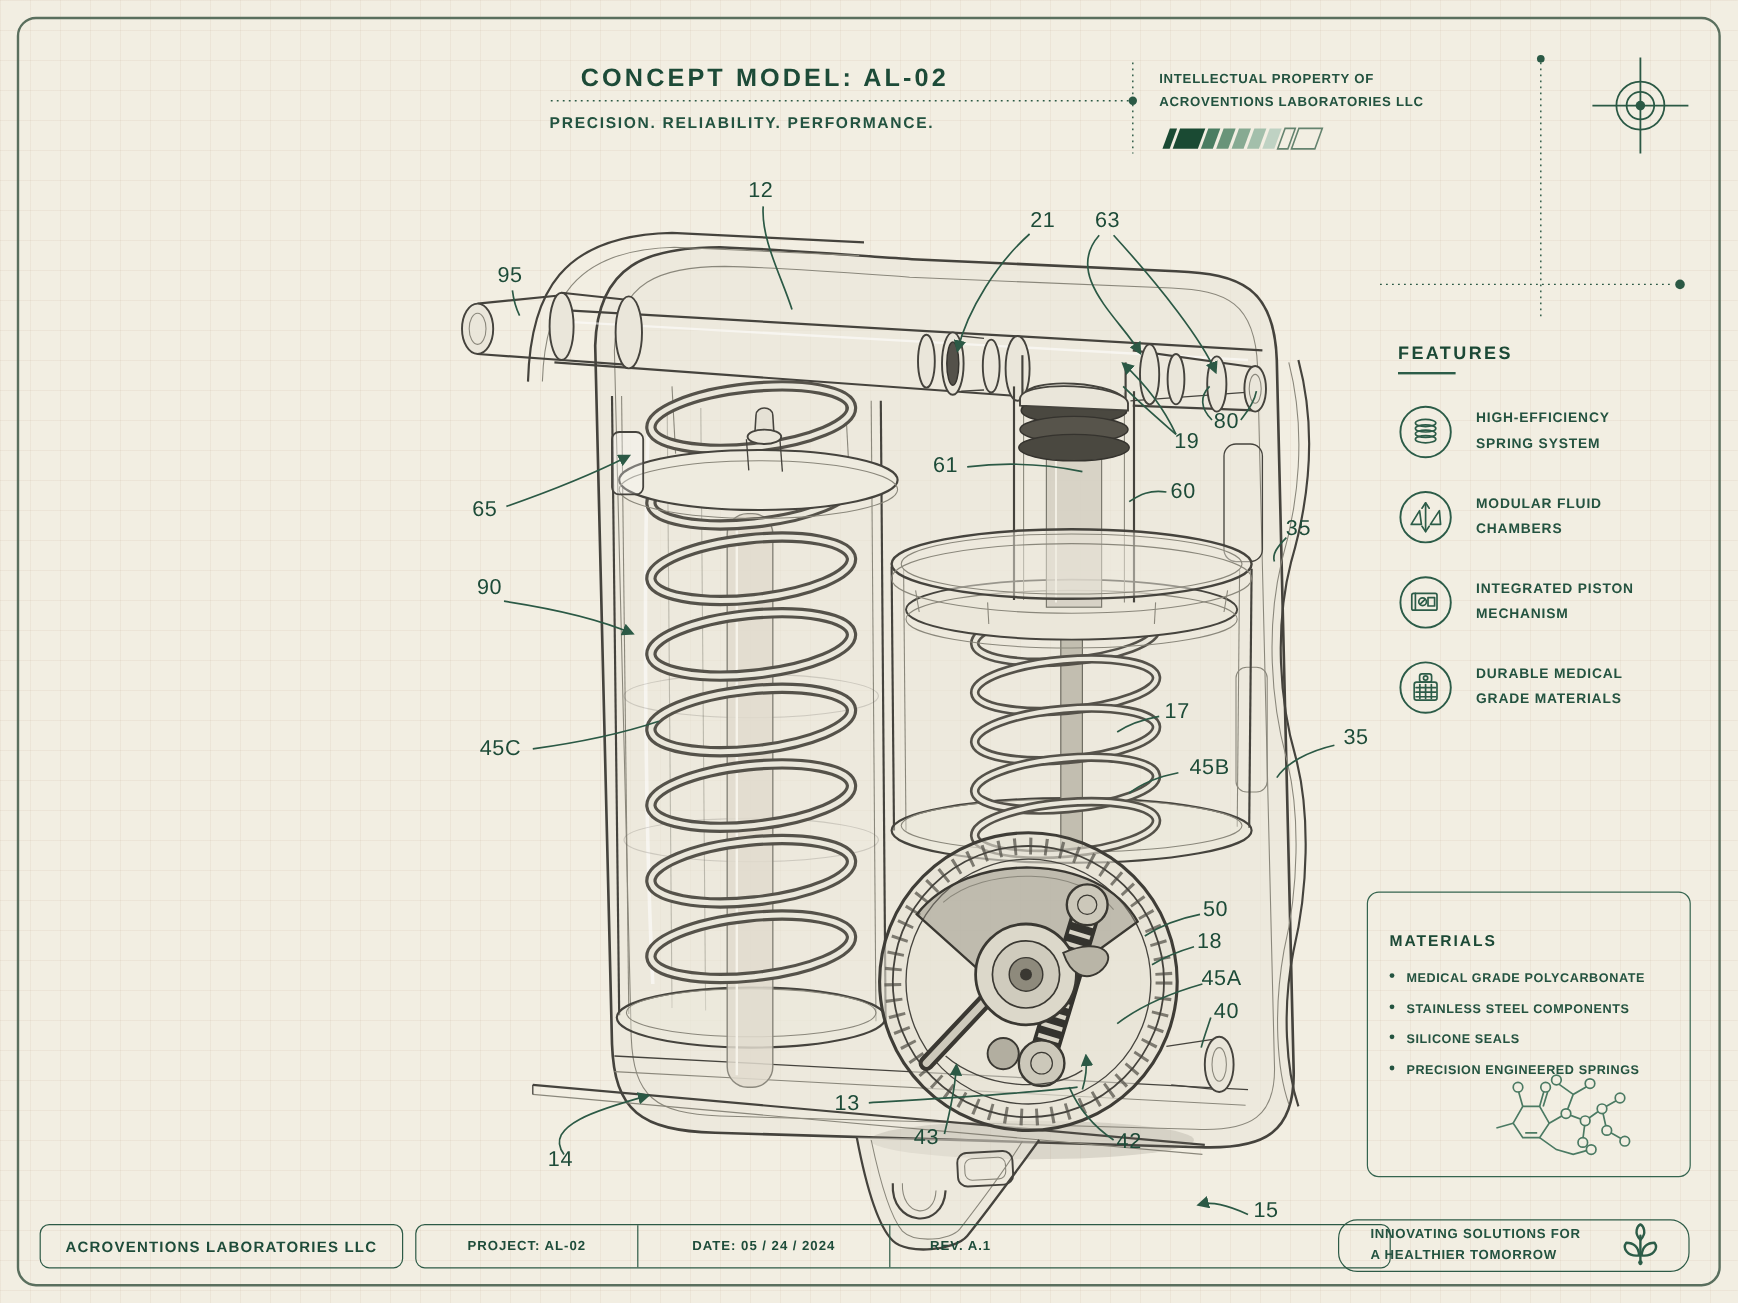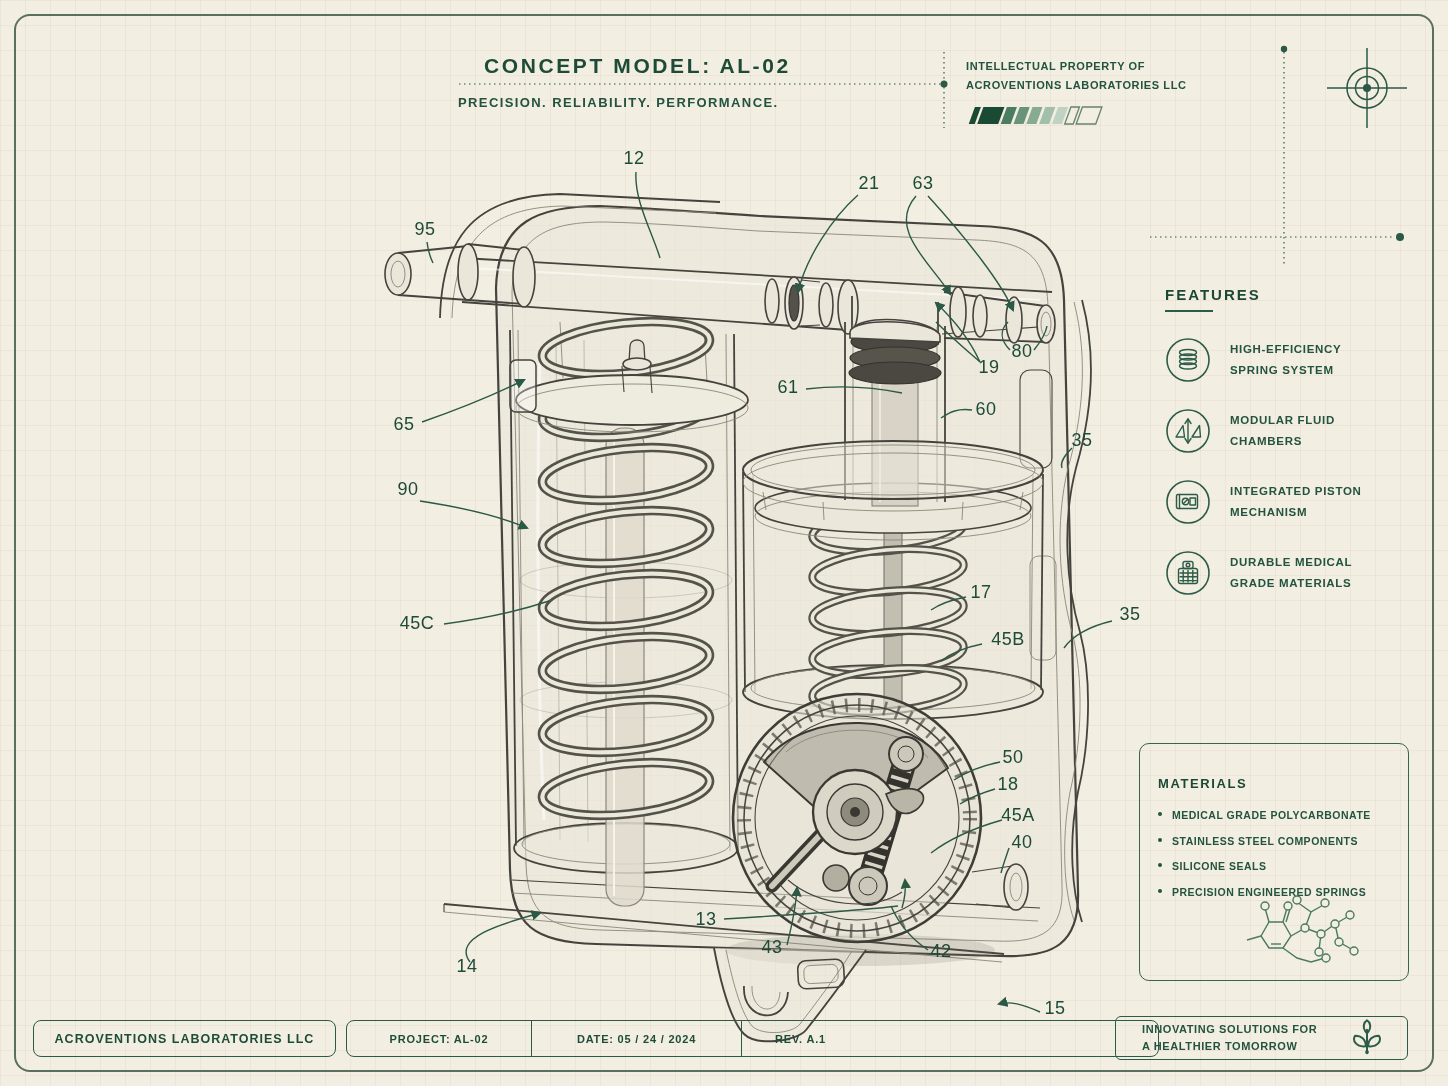"INNOVATING SOLUTIONS FOR" .tb-tagline { border-radius: 6px -> 16px }
